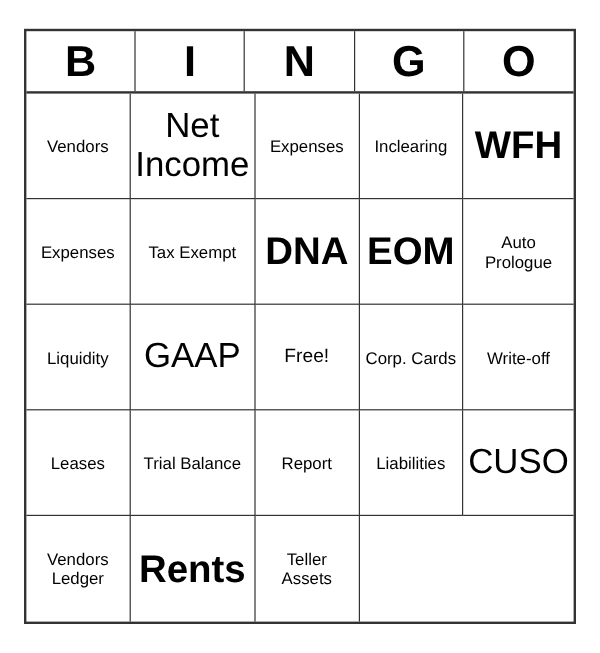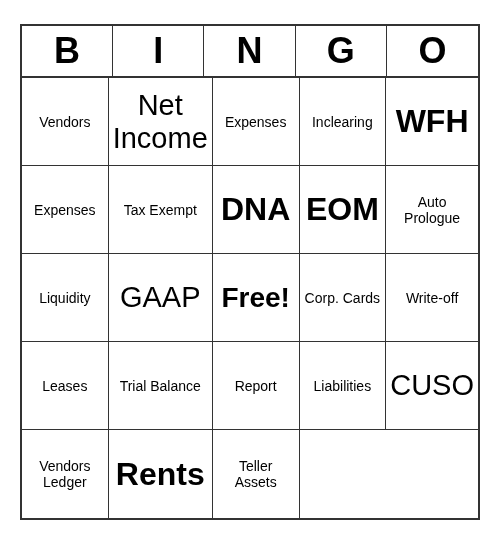"Free!" .bingo-cell.free { font-size: 28px -> 16px; font-weight: bold -> normal }
